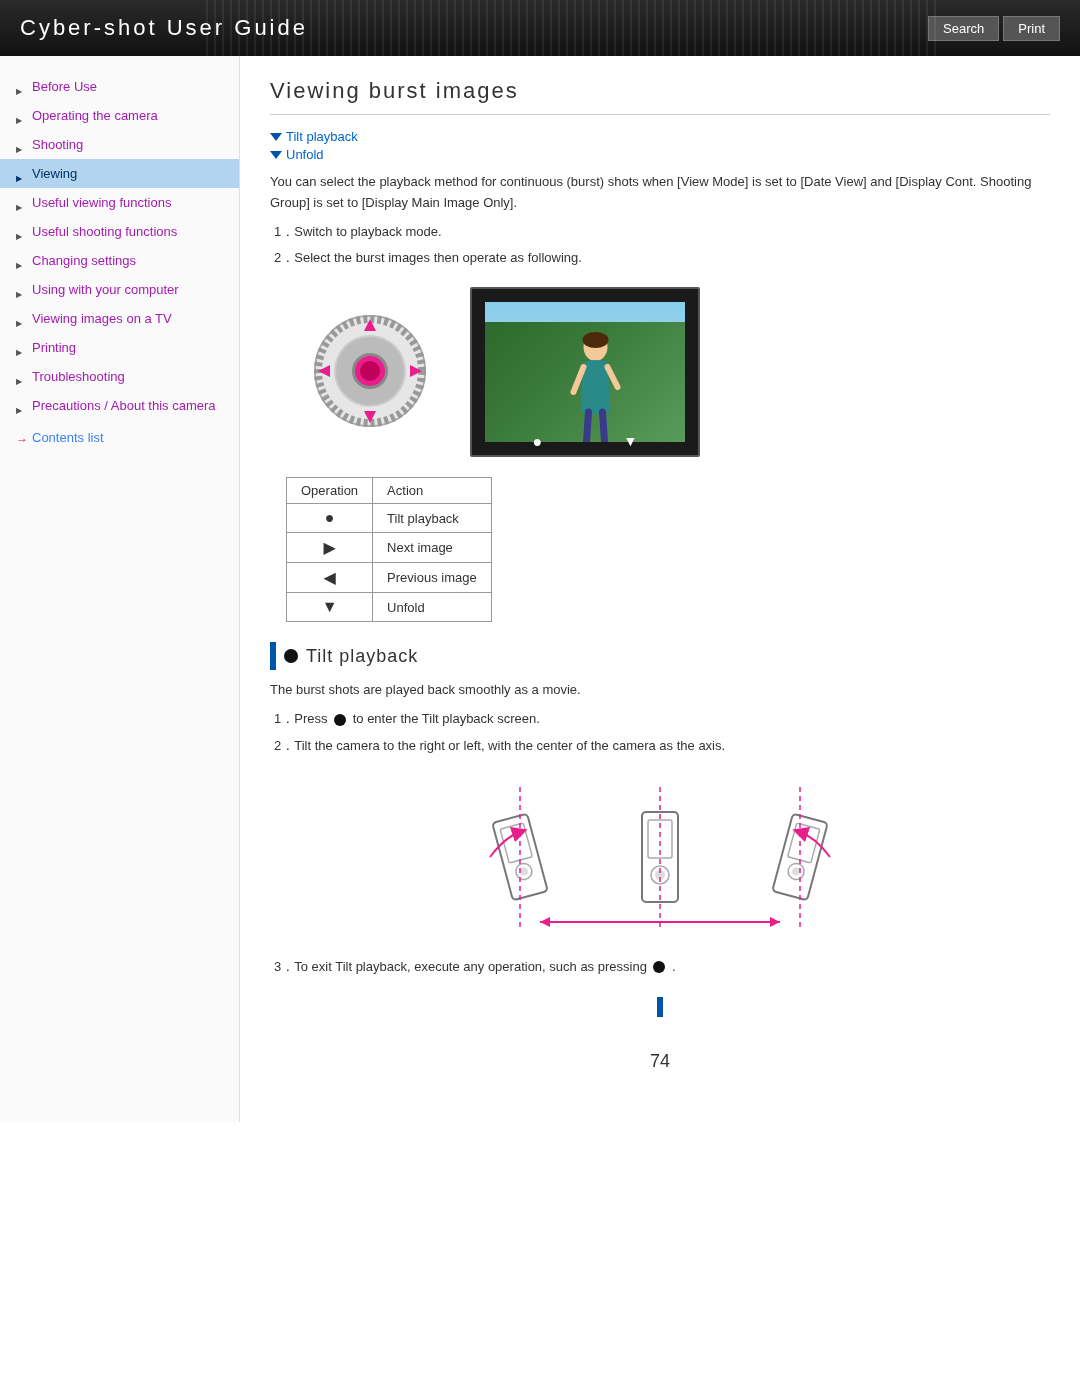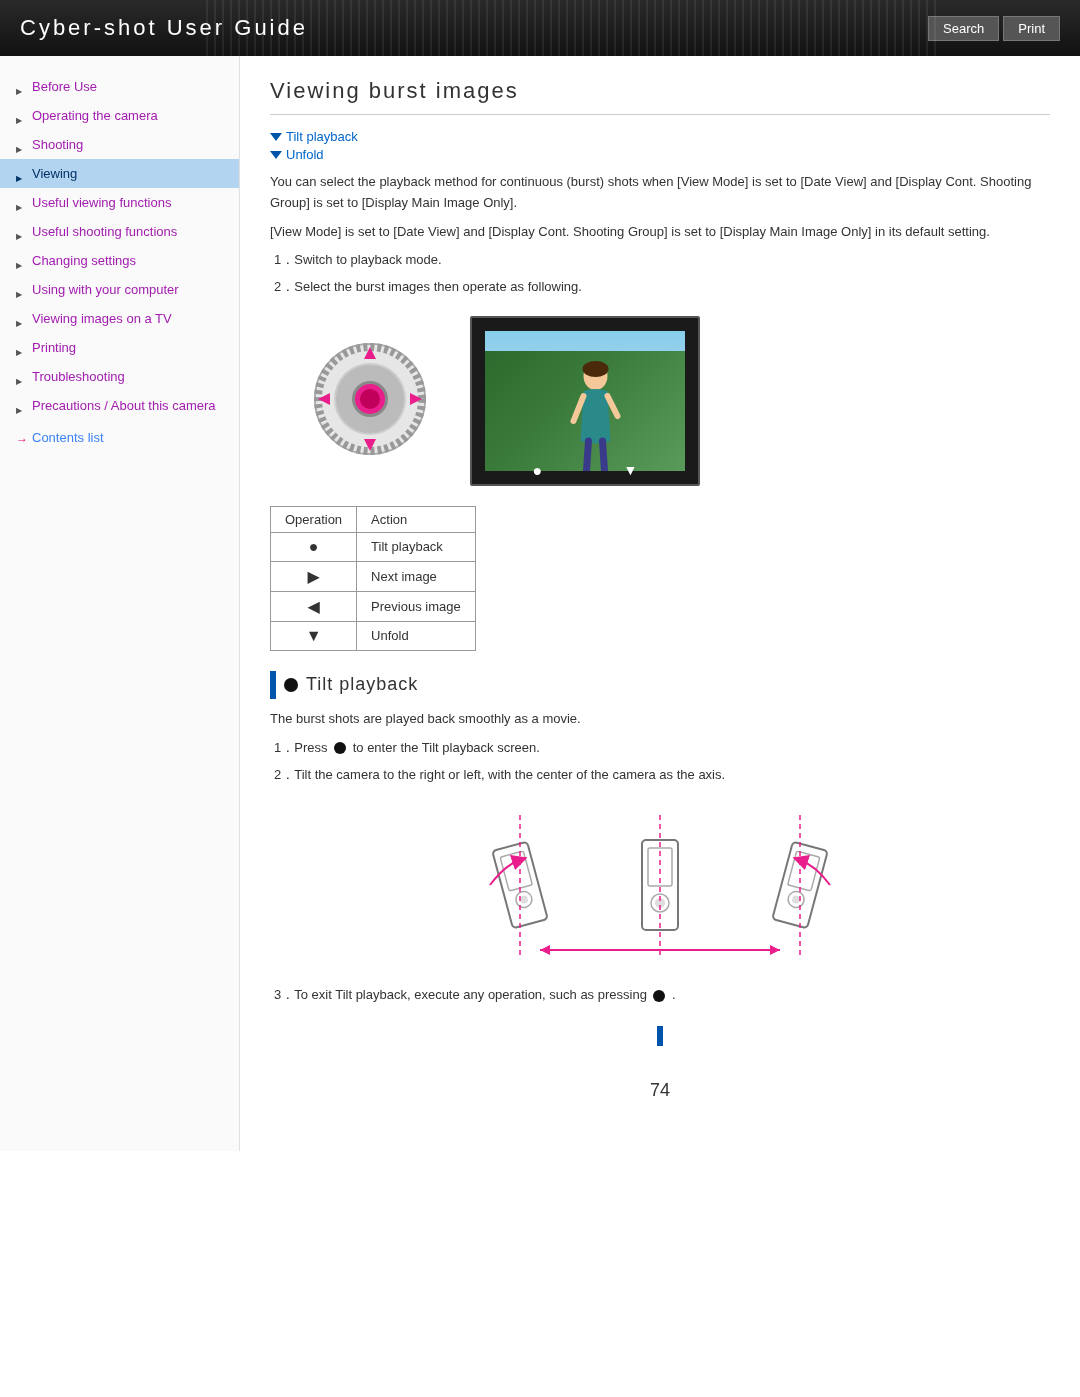"[View Mode] is set to" p.body-text { html: <p>[View Mode] is set to [Date View] and [Display Cont. Shooting Group] is set to [Display Main Image Only] in its default setting.</p> -> none }
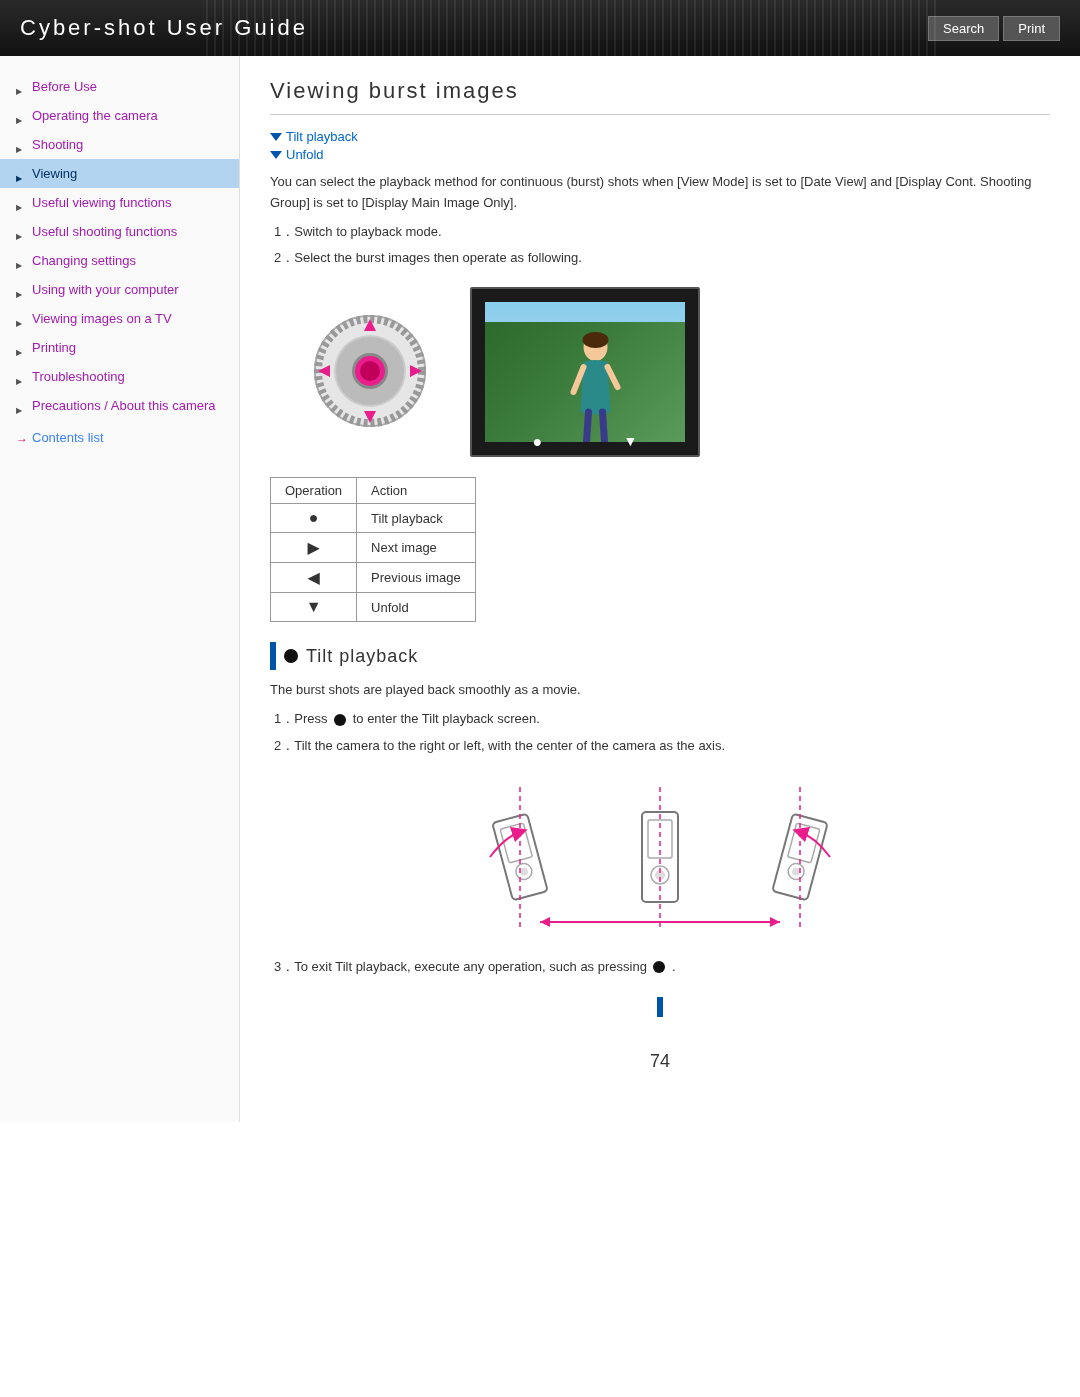"Operation" .op-table { margin: 16px 0 20px 0 -> 16px 0 20px 16px }
